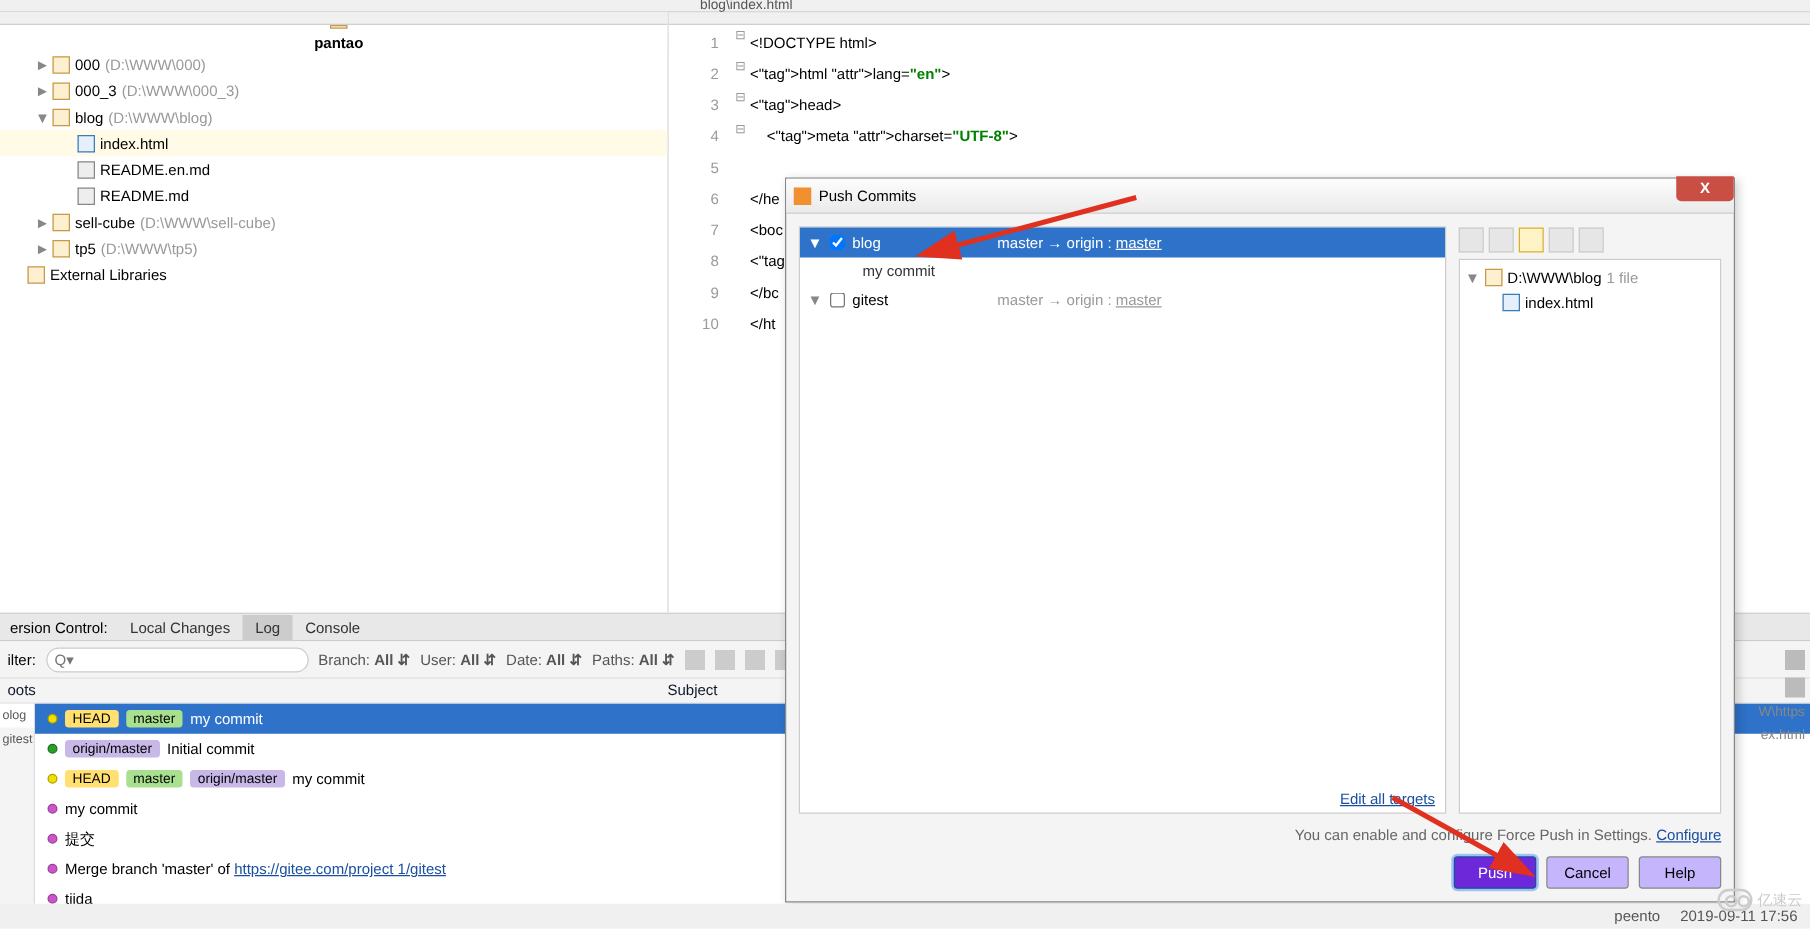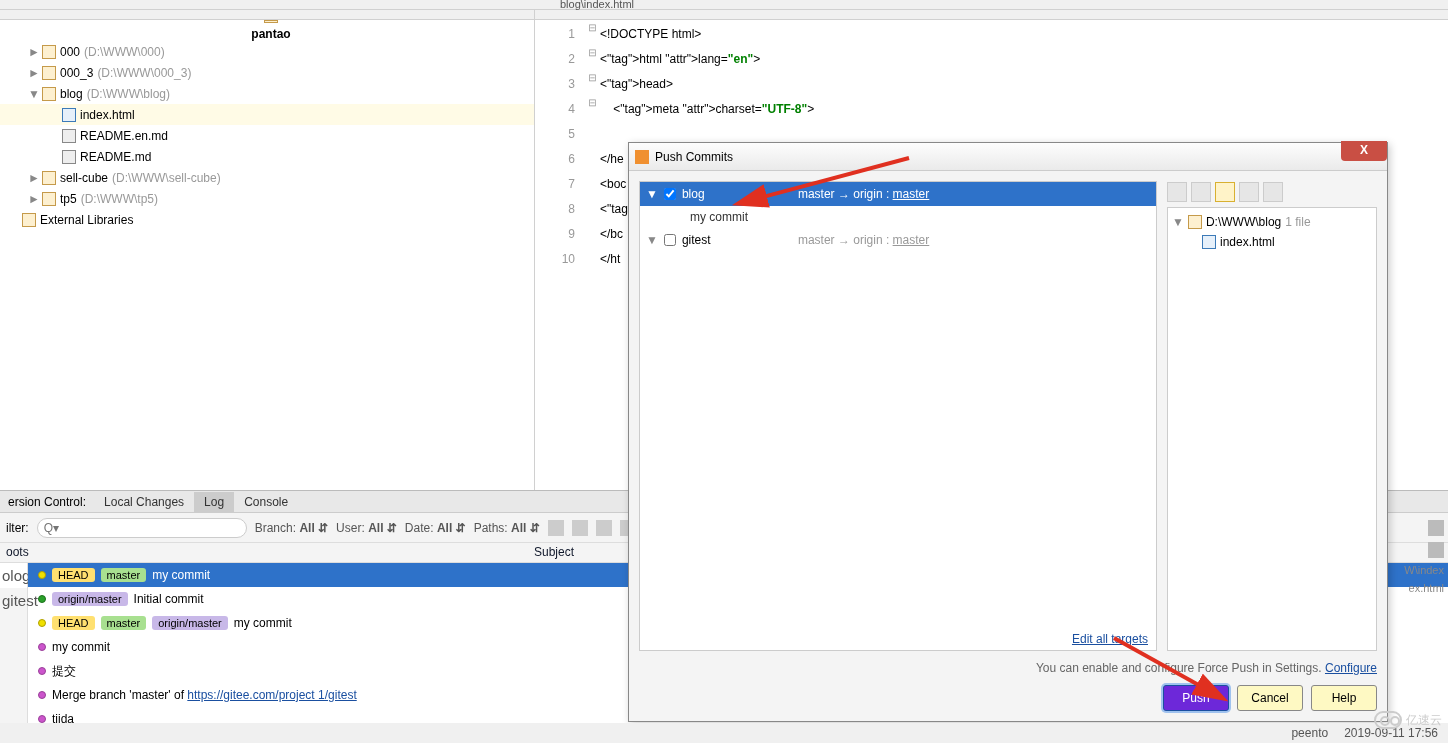"olog" .roots div { font-size: 15px -> 10px }
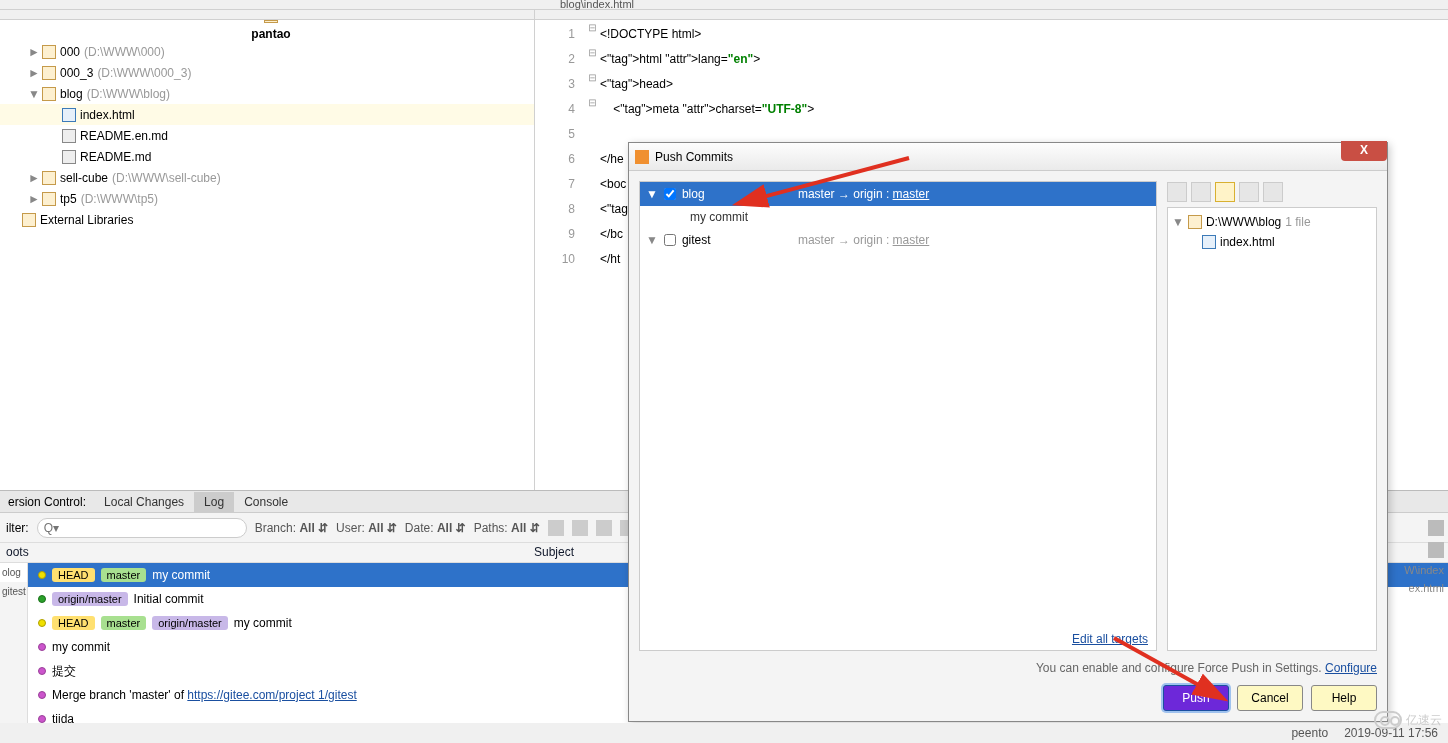"W\index" span.txt { text: index -> https }
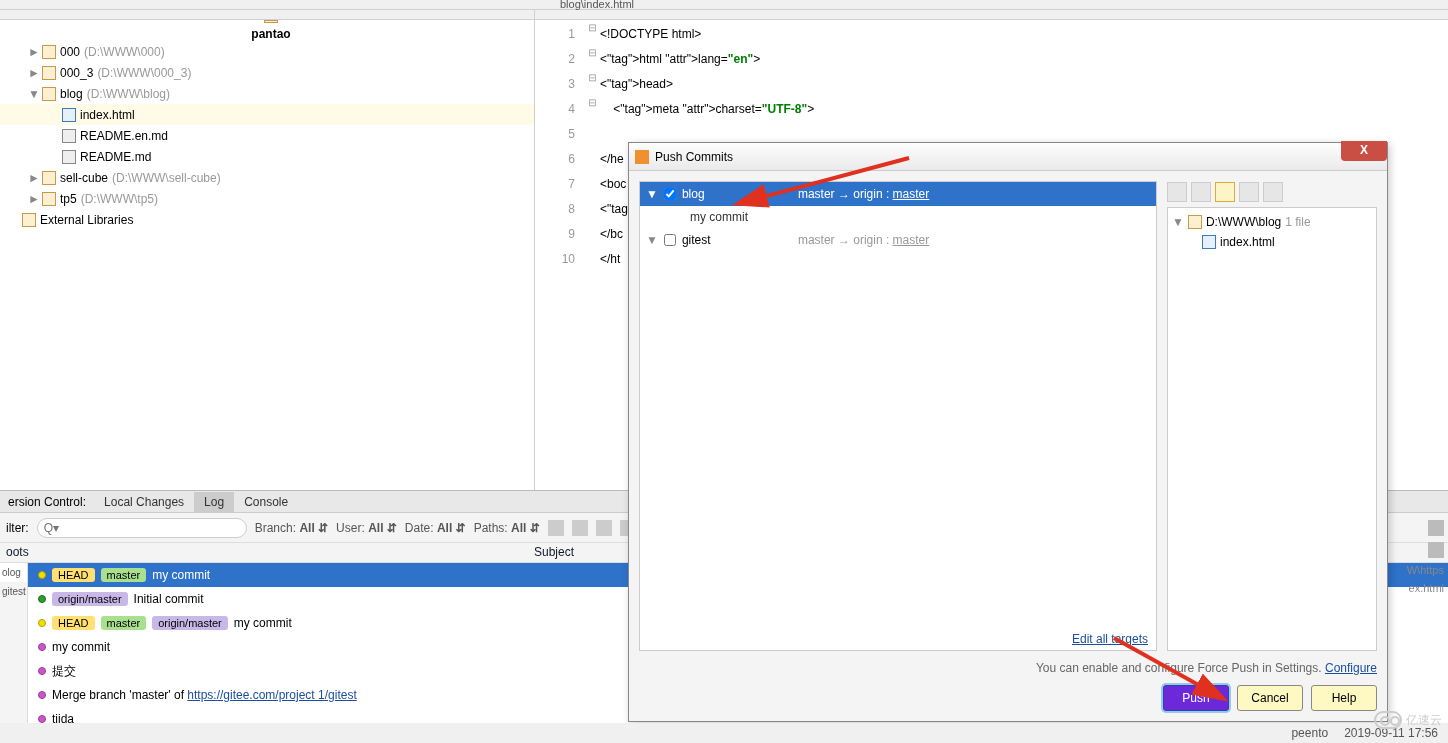"Cancel" .dlg-buttons button { background: #fef9c3 -> #c4b5fd }
